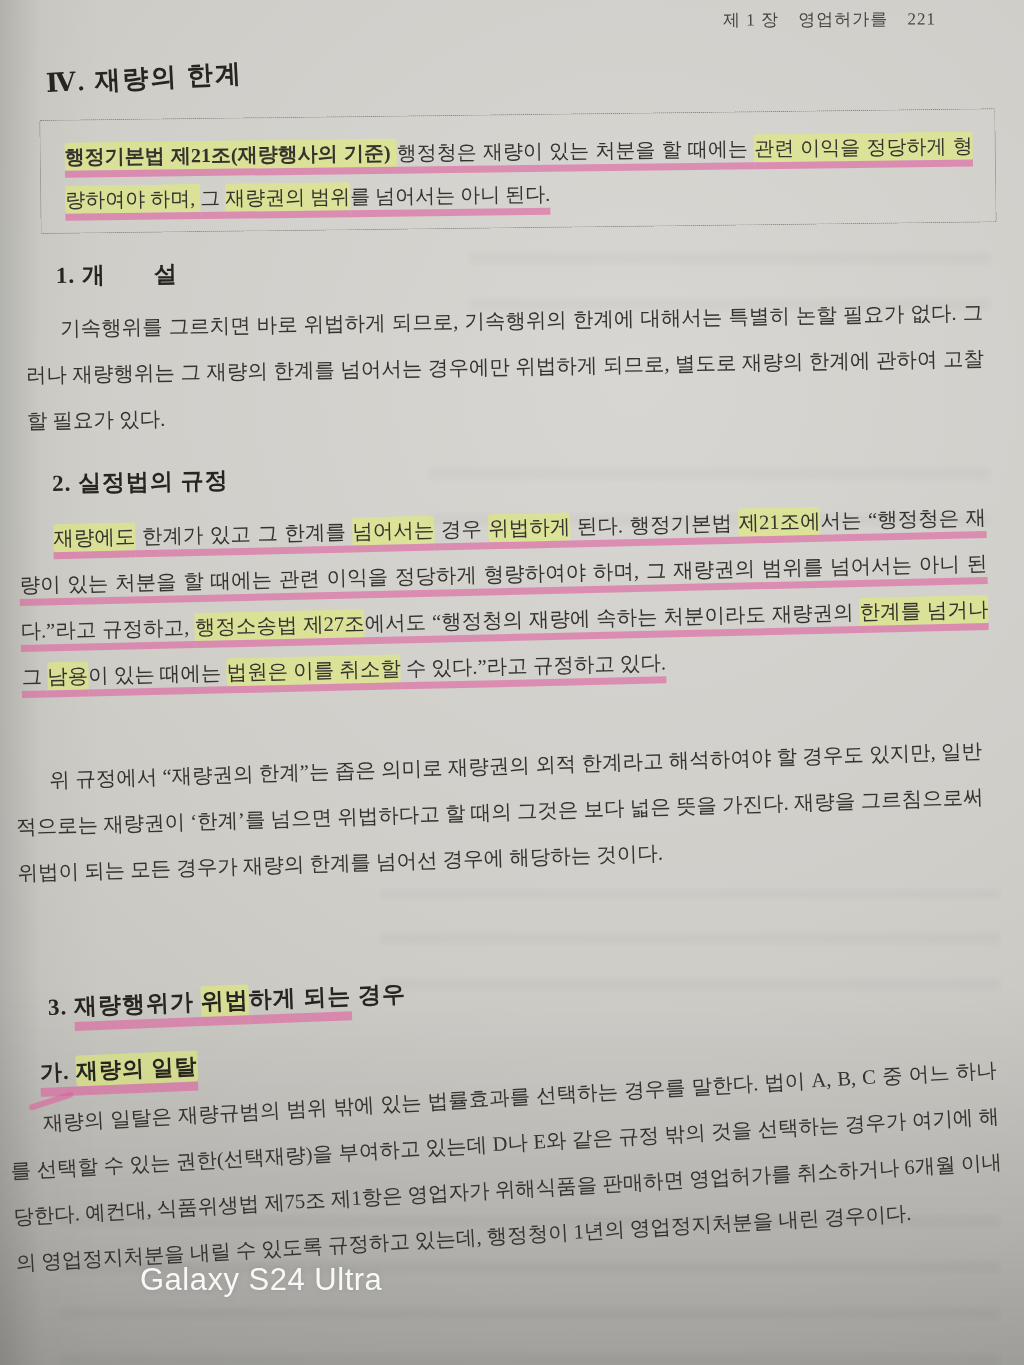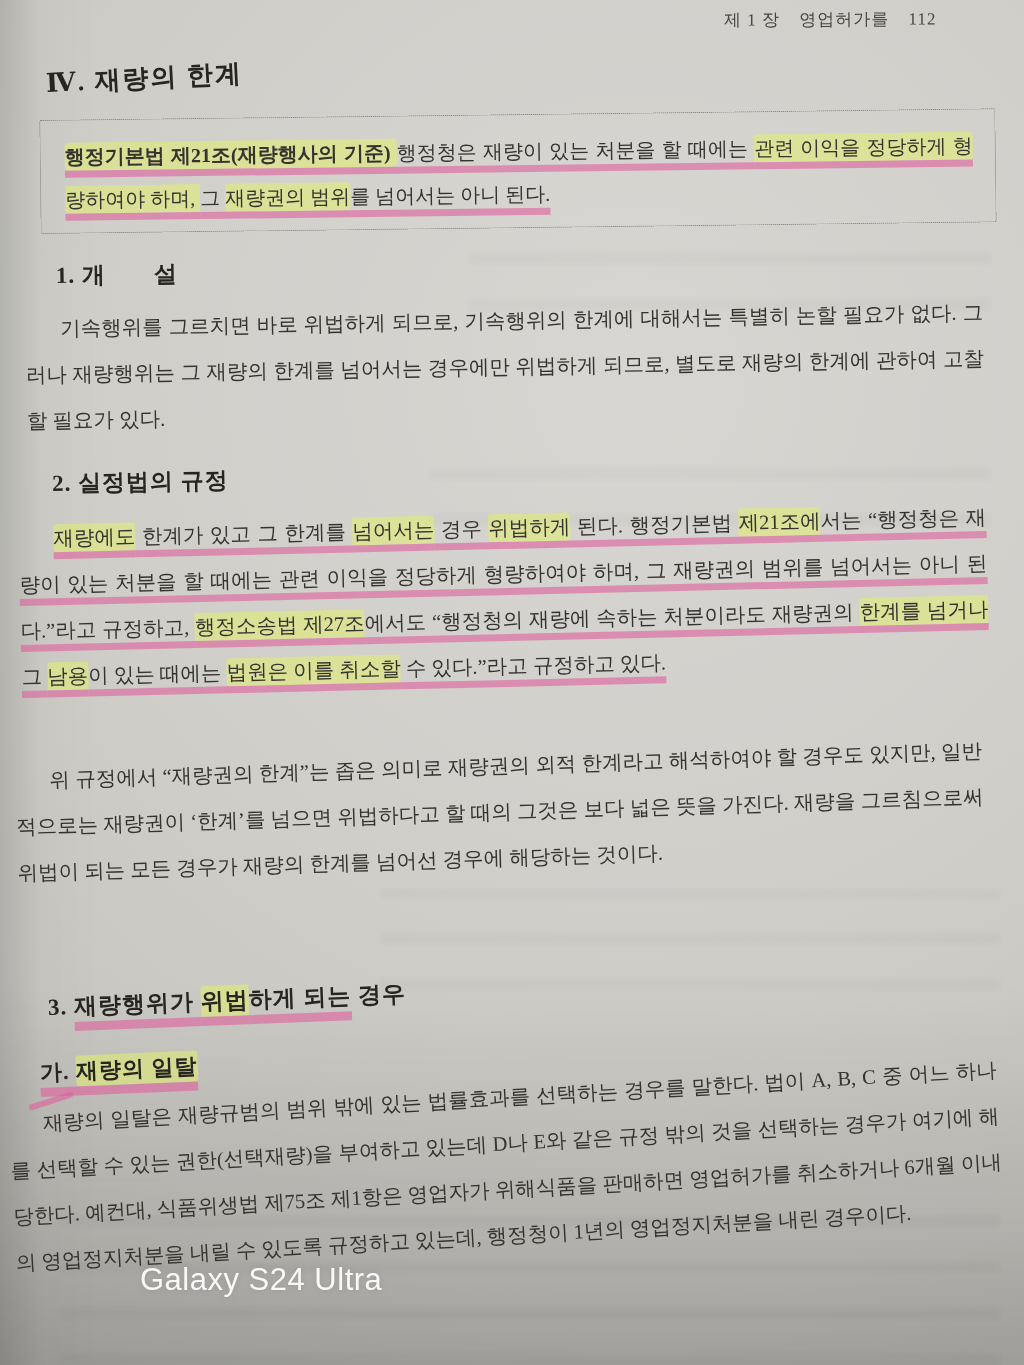"112" span { text: 112 -> 221 }
